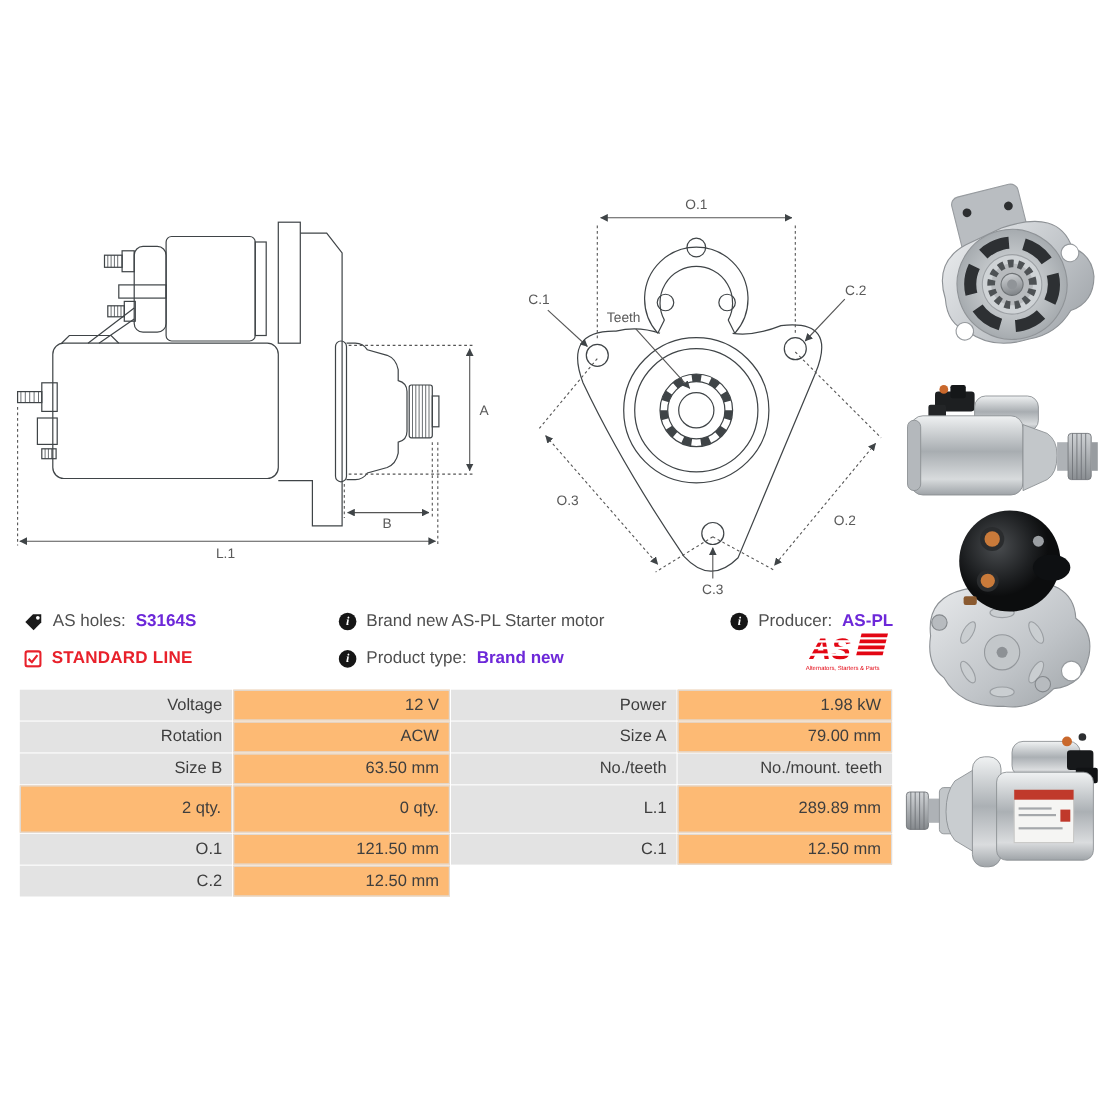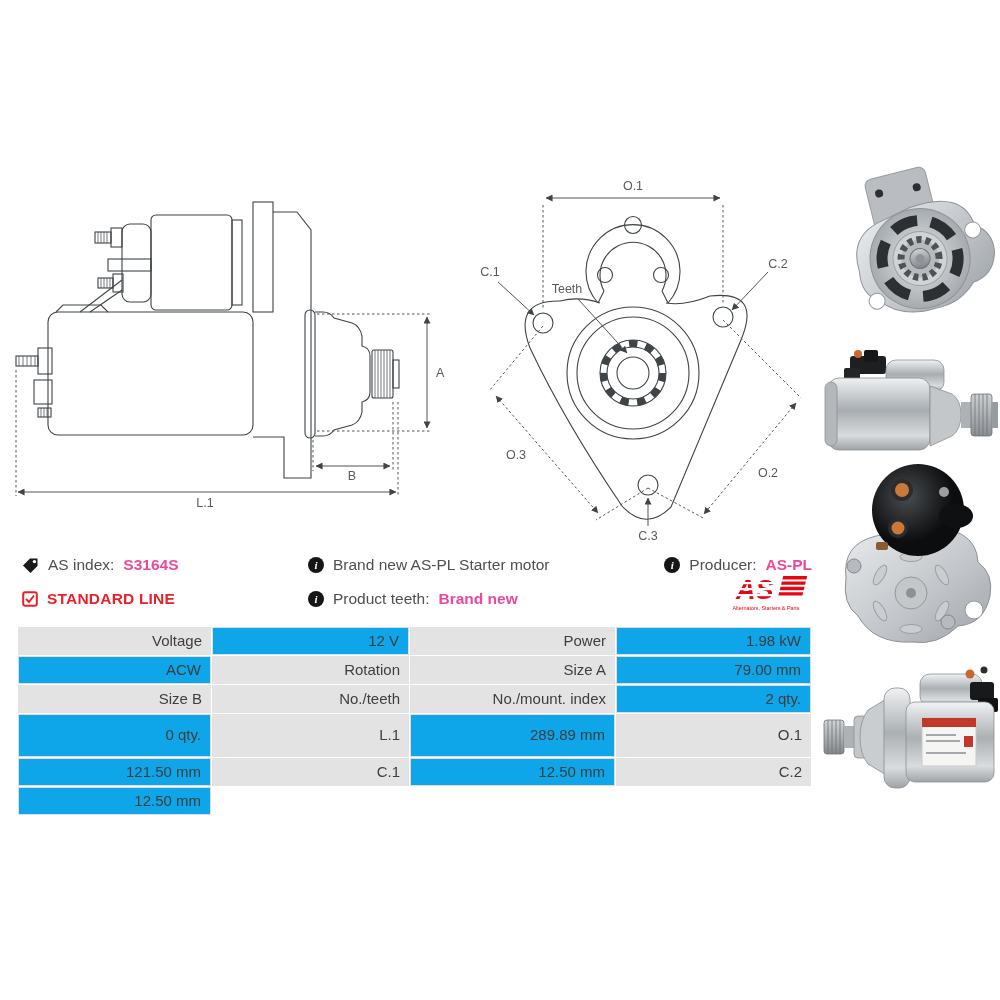"AS index:" span { text: index -> holes }
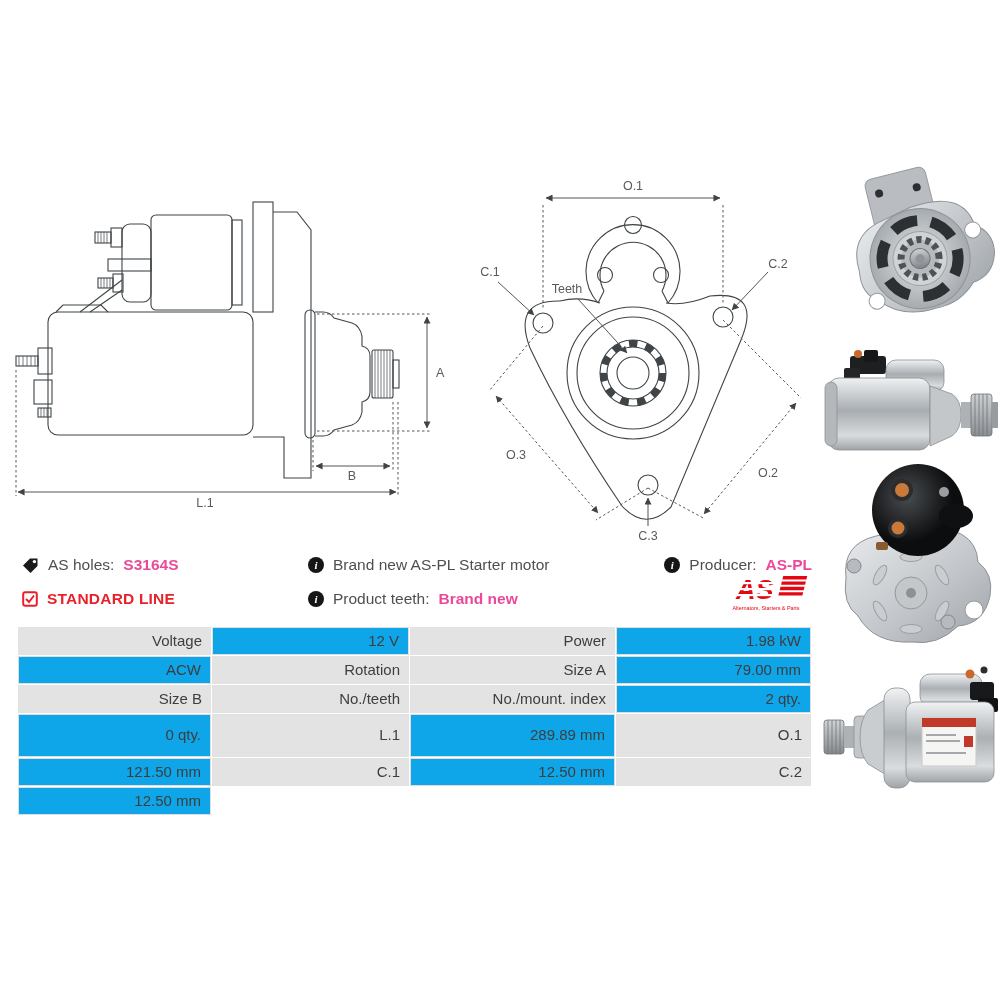"S3164S" .inforow b { color: #ec4899 -> #6d28d9 }
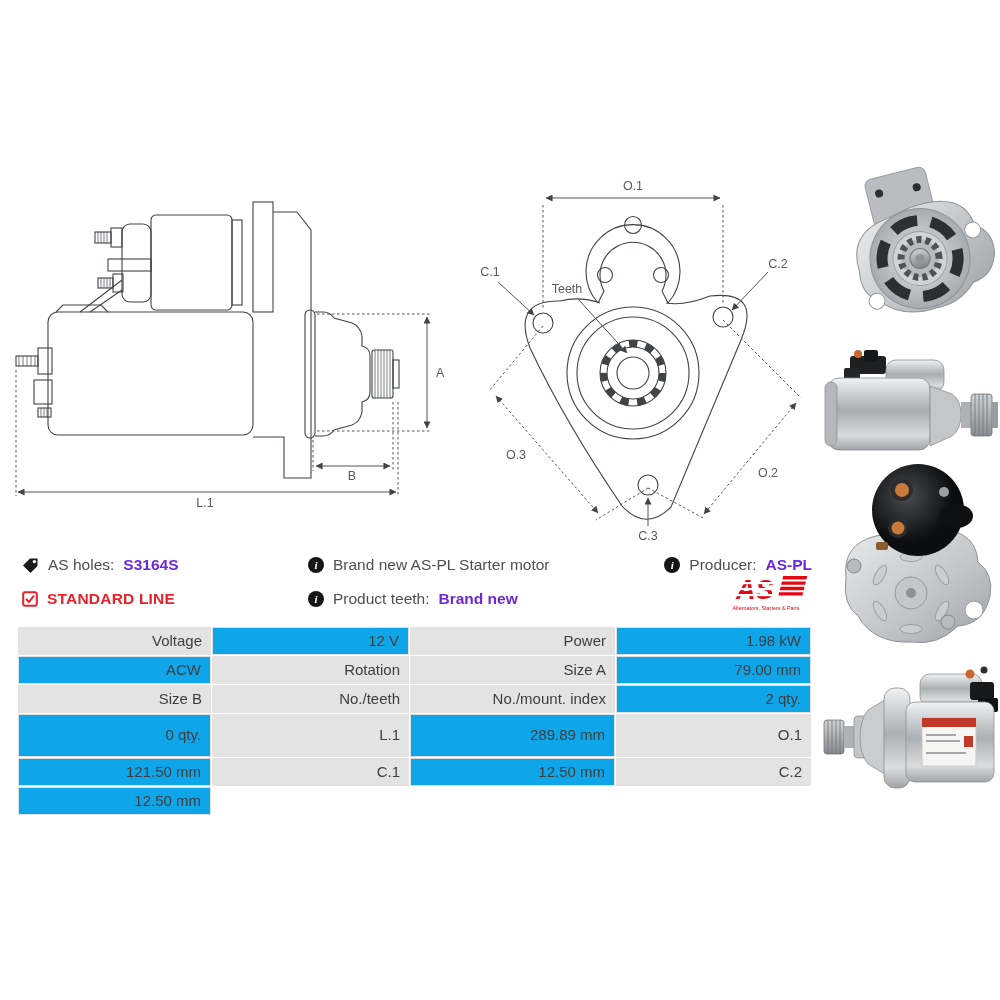"Product teeth:" span { text: teeth -> type }
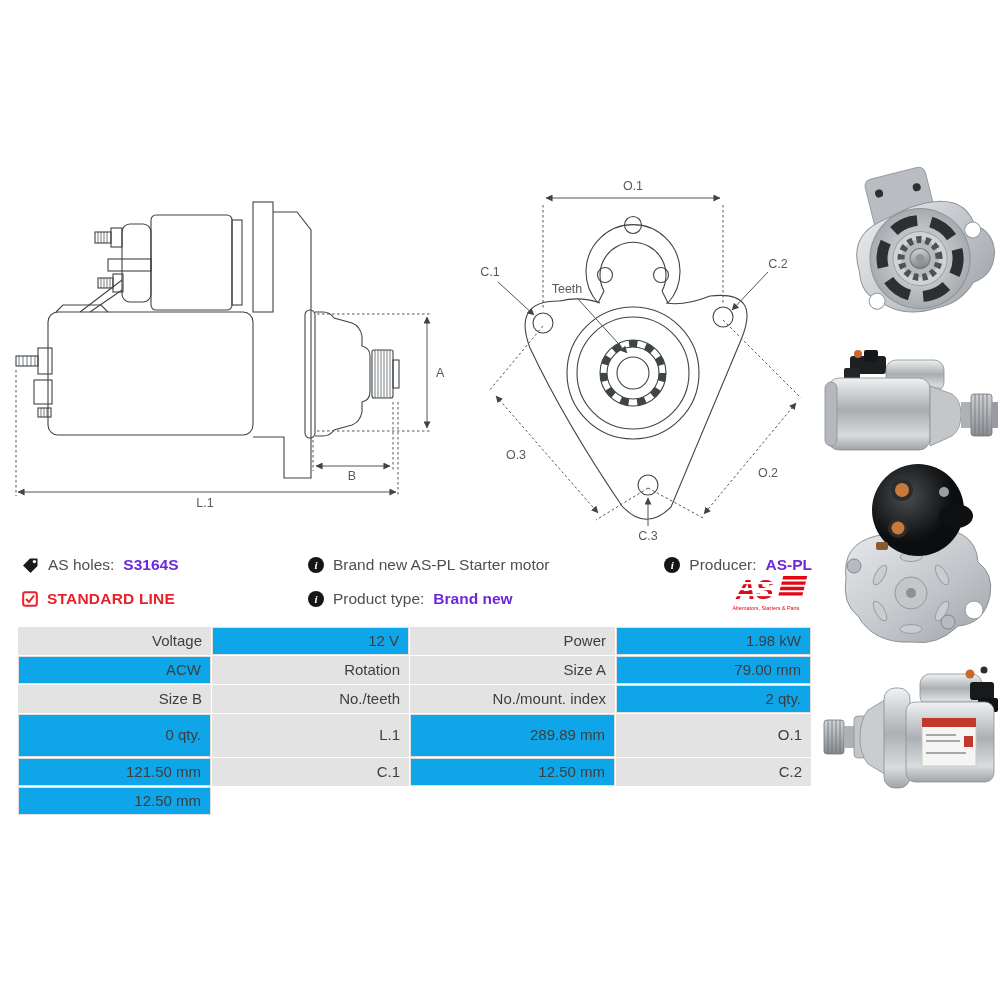"12 V" .val { background: #0ea5e9 -> #fdba74 }
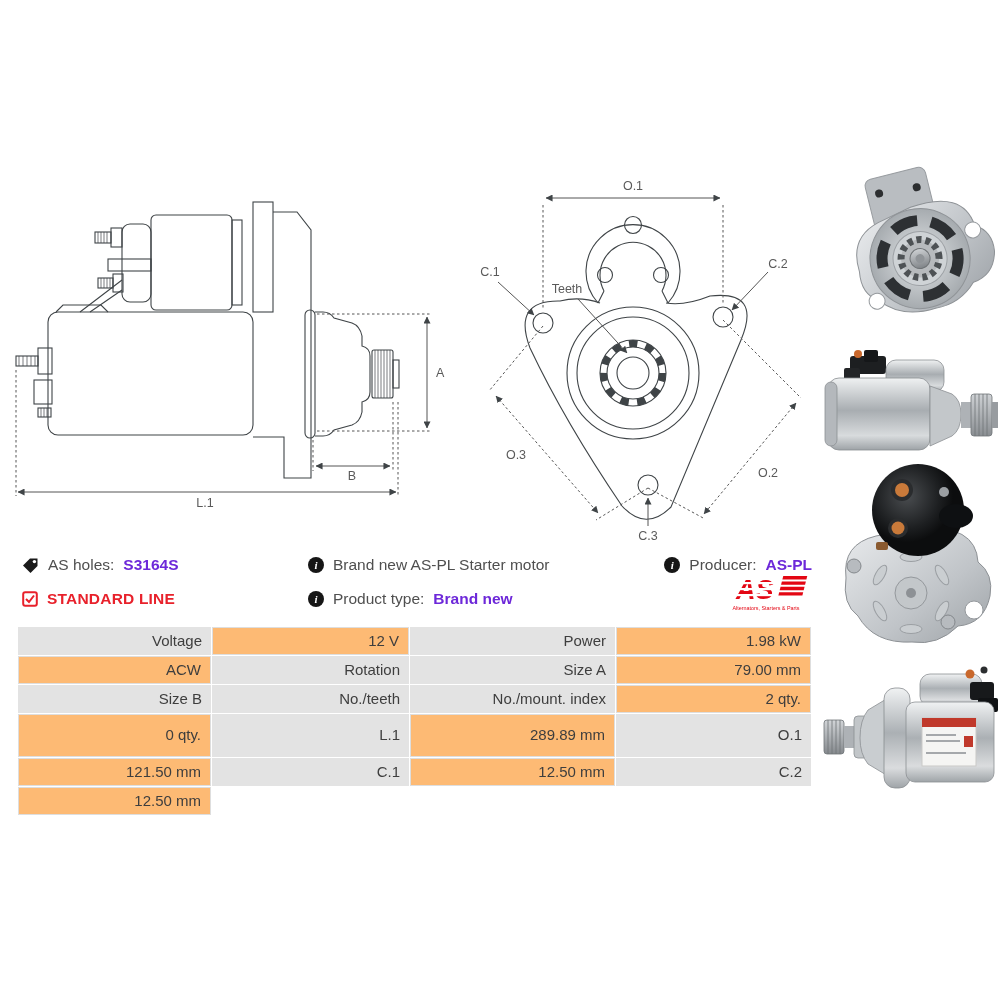"ACW" div.cell { order: before "Rotation" -> after "Rotation" }
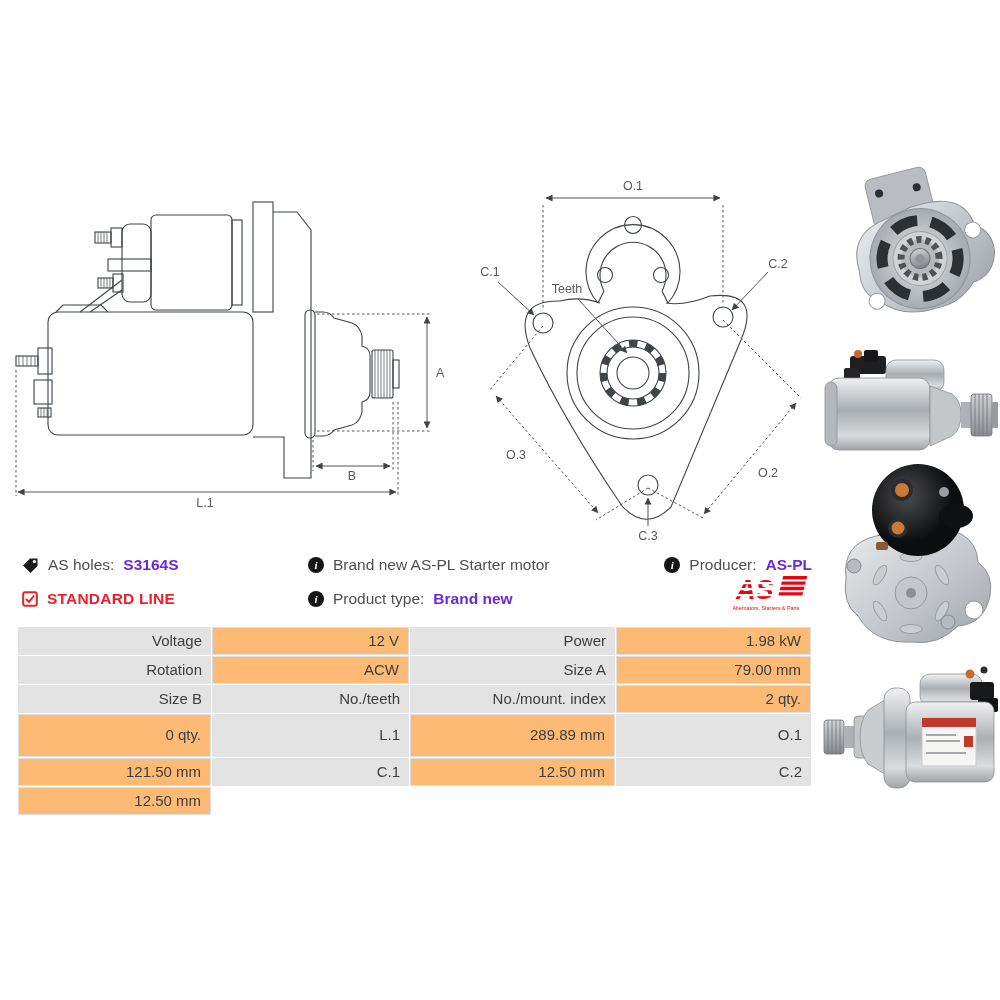"63.50 mm" div.cell { html: none -> <div>63.50 mm</div> }
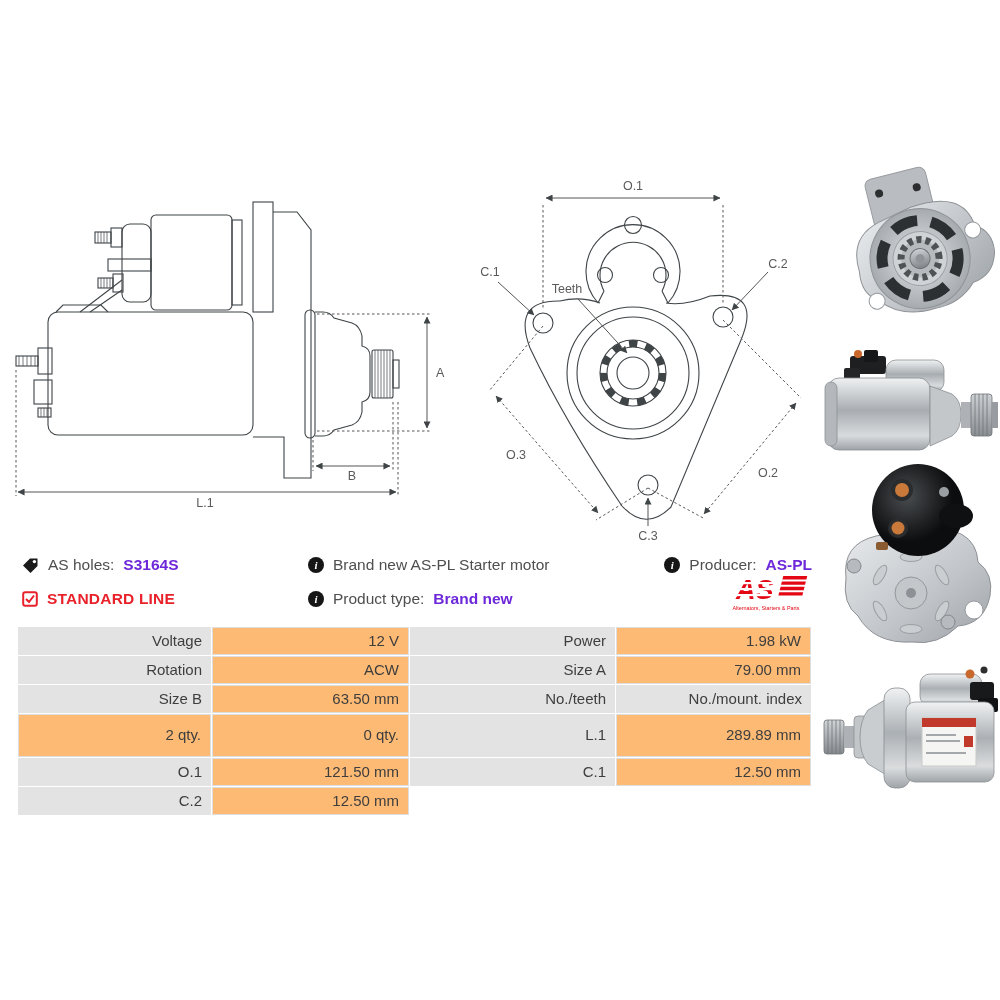"No./mount. index" div.cell { text: index -> teeth }
